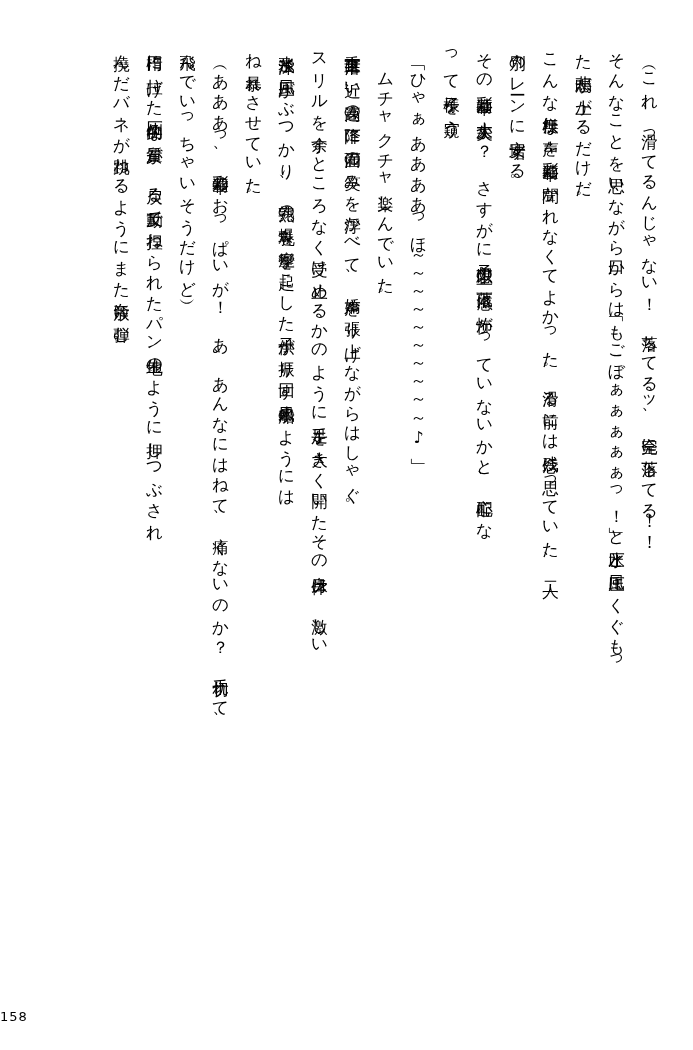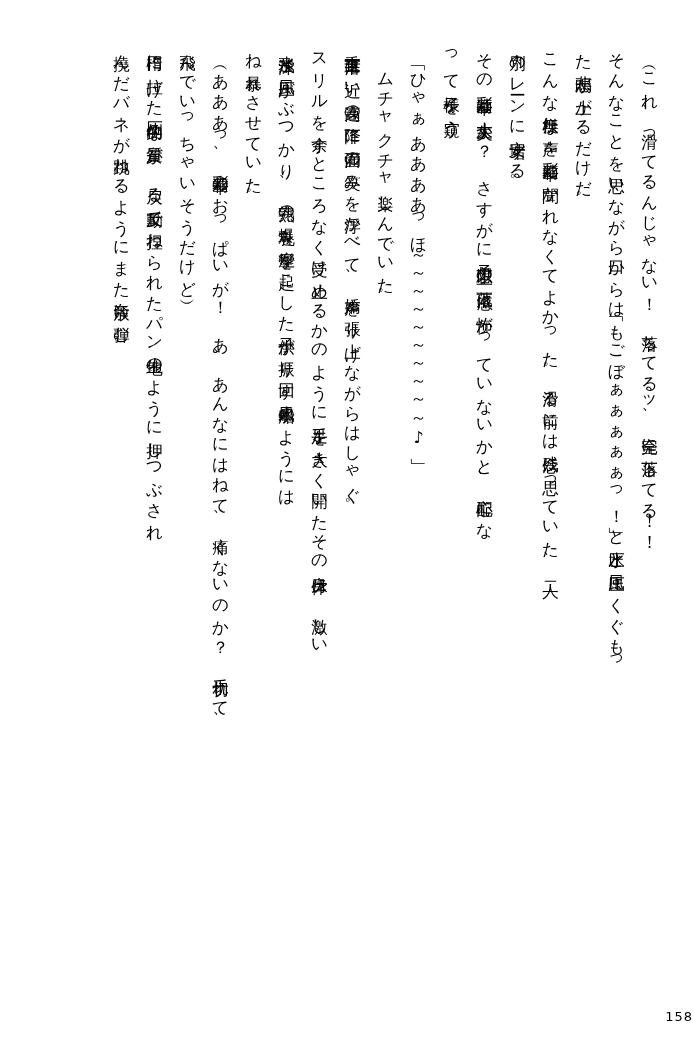"158" .page-number { text-align: right -> left }
